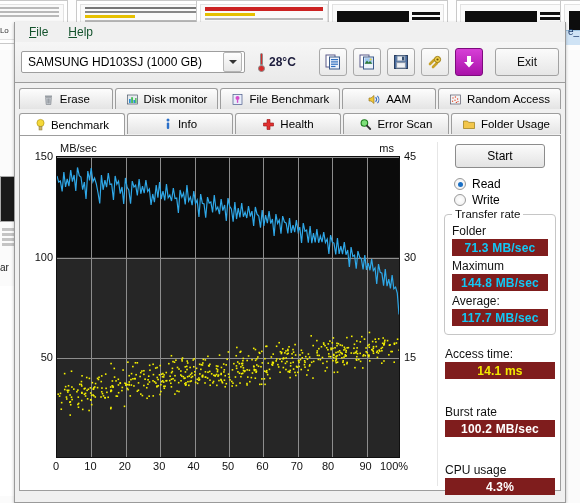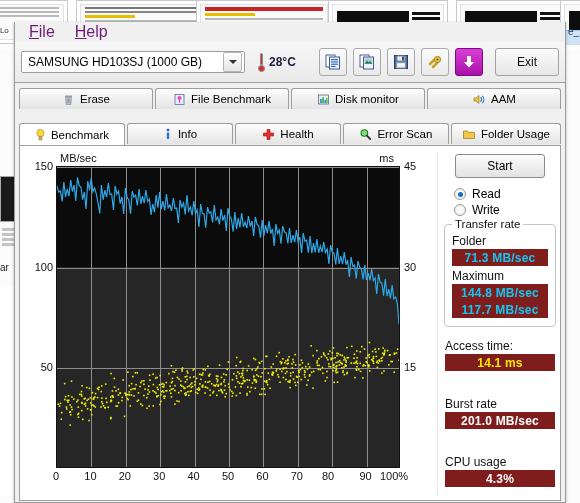"File" .menu-item { color: #701a75 -> #14532d; font-size: 16px -> 12px }
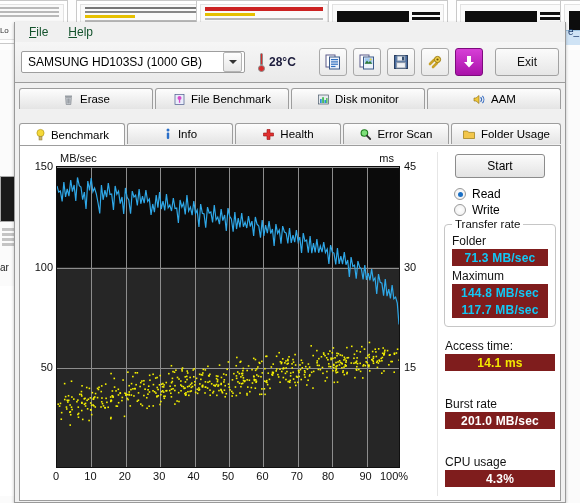"File Benchmark" div.tab { order: before "Disk monitor" -> after "Disk monitor" }
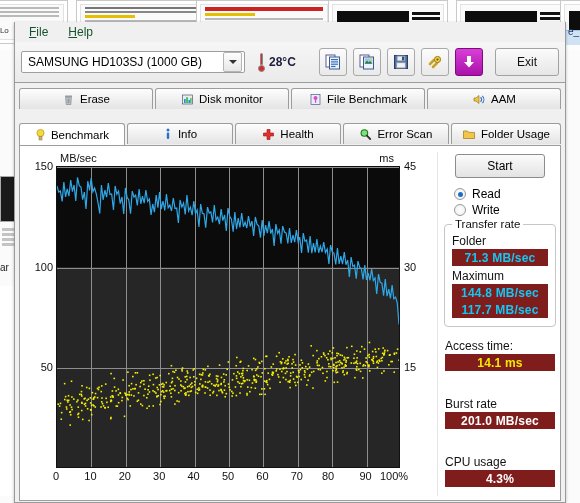"Random Access" div.tab { html: none -> <div> <svg> <rect></rect> <g> <circle></circle> <circle></circle> <circle></circle> <circle></circle> <circle></circle> <circle></circle> <circle></circle> </g> </svg> <span>Random Access</span> </div> }
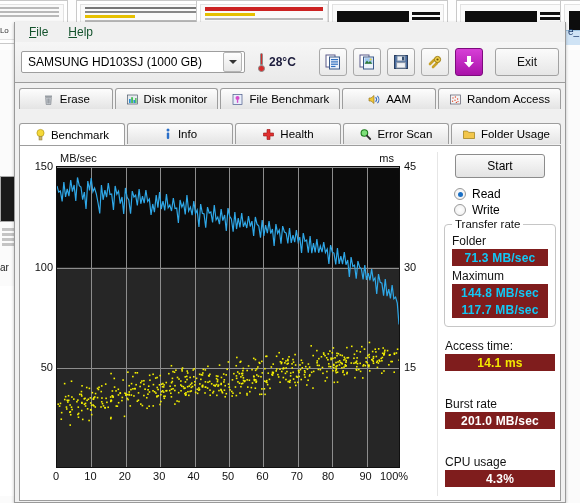"Benchmark" .tab-row.row2 { margin-top: 14px -> 4px }
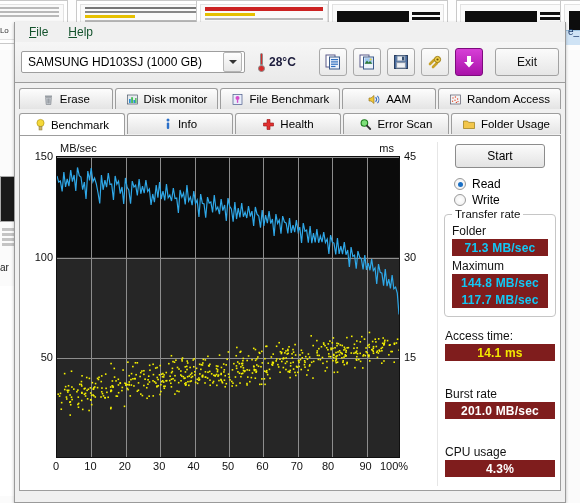"Average:" div.field-label { html: none -> <div>Average:</div> }
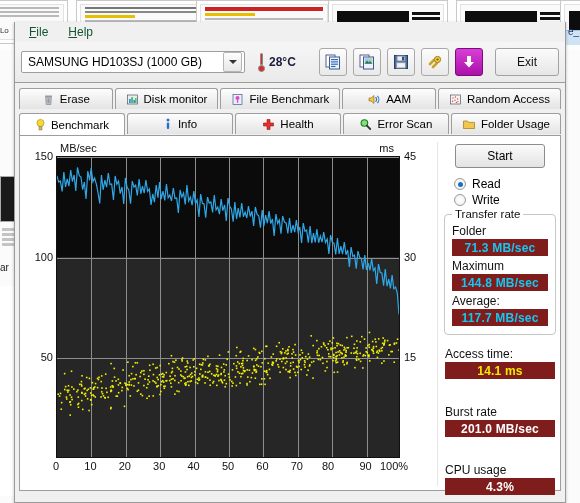"201.0 MB/sec" div.lcd { text: 201.0 -> 100.2 }
